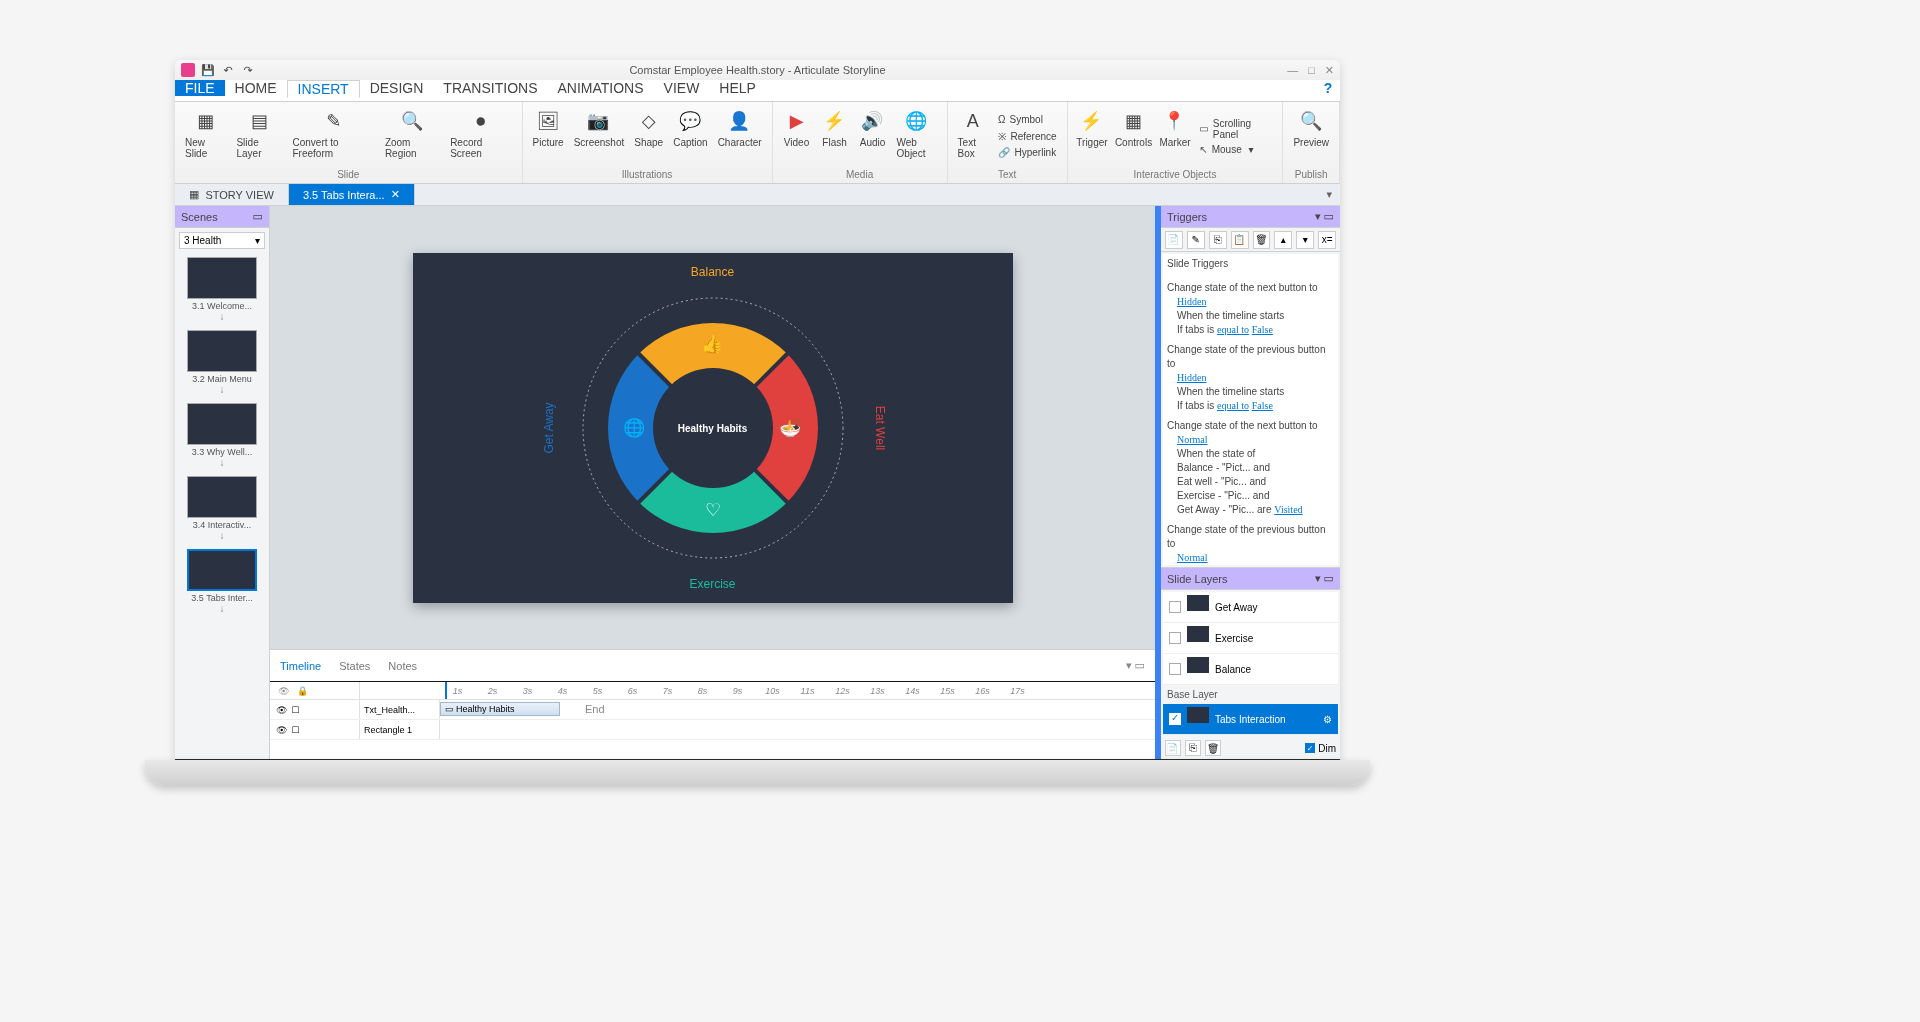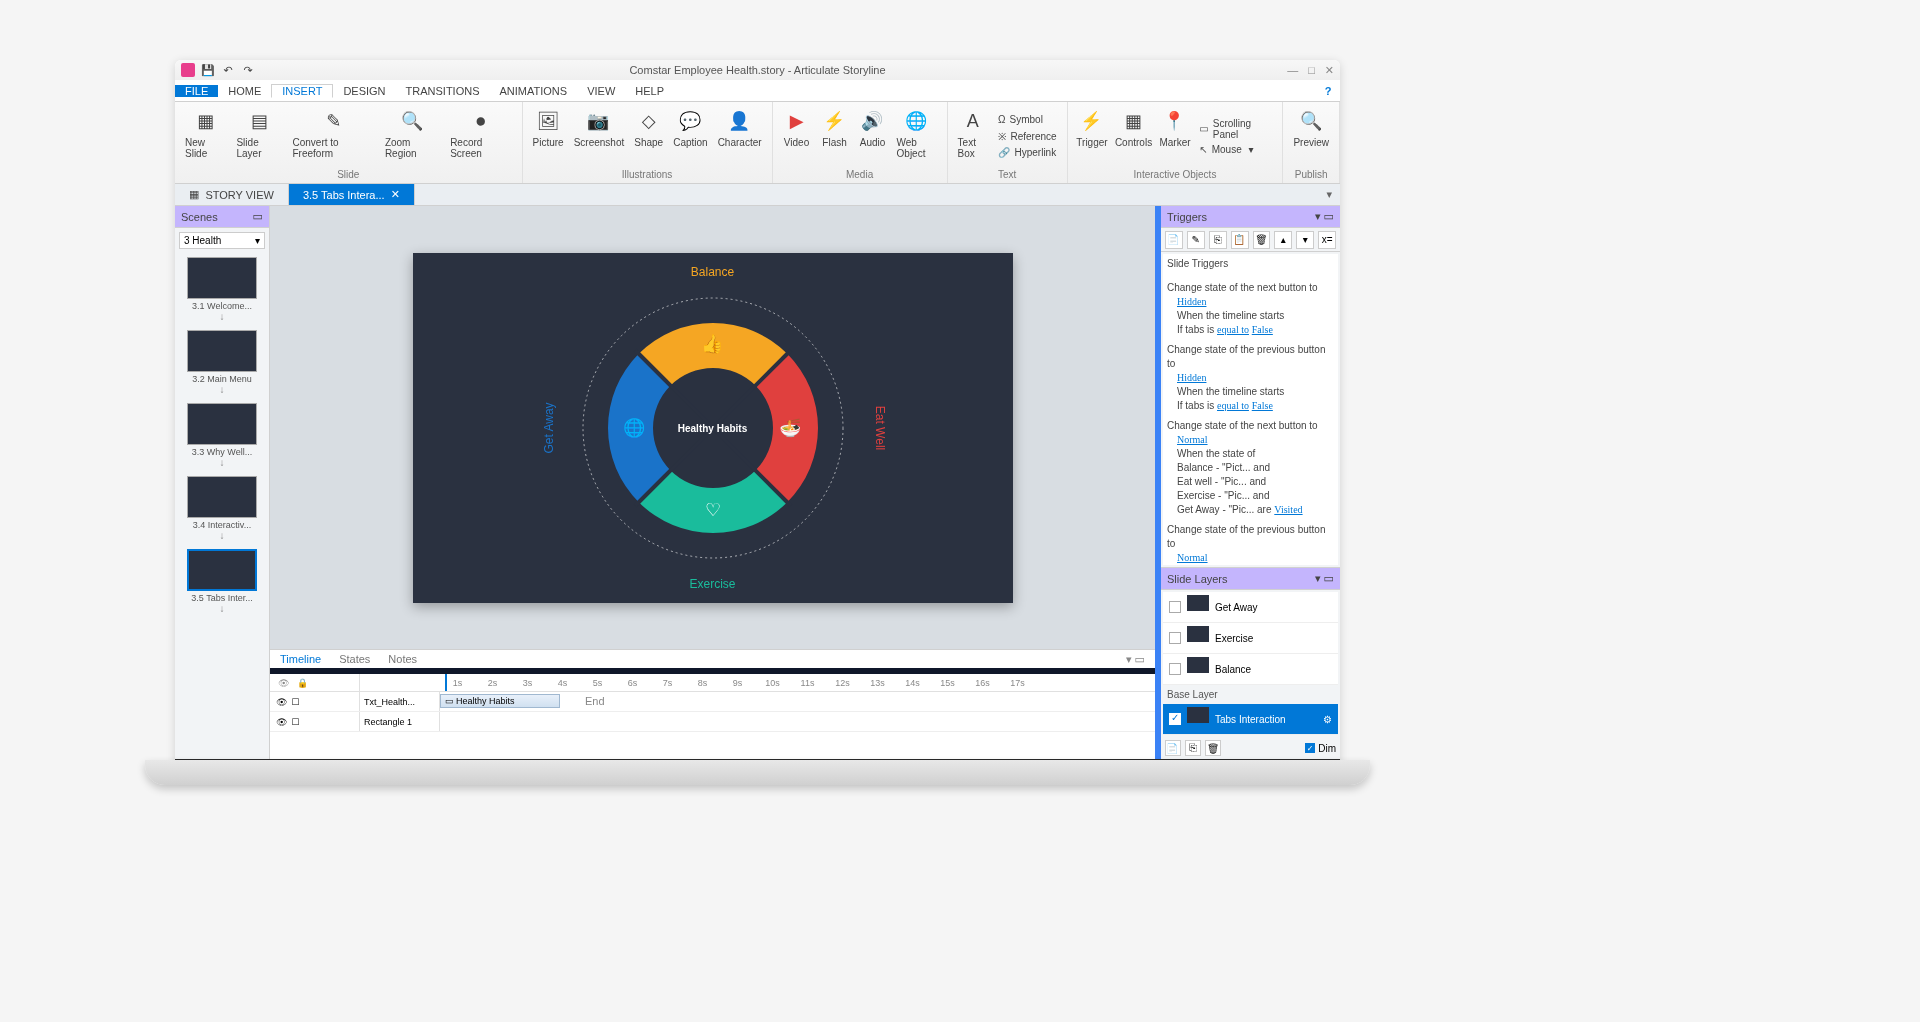"FILE" .ribtabs { align-items: center -> flex-start; font-size: 11px -> 14px }
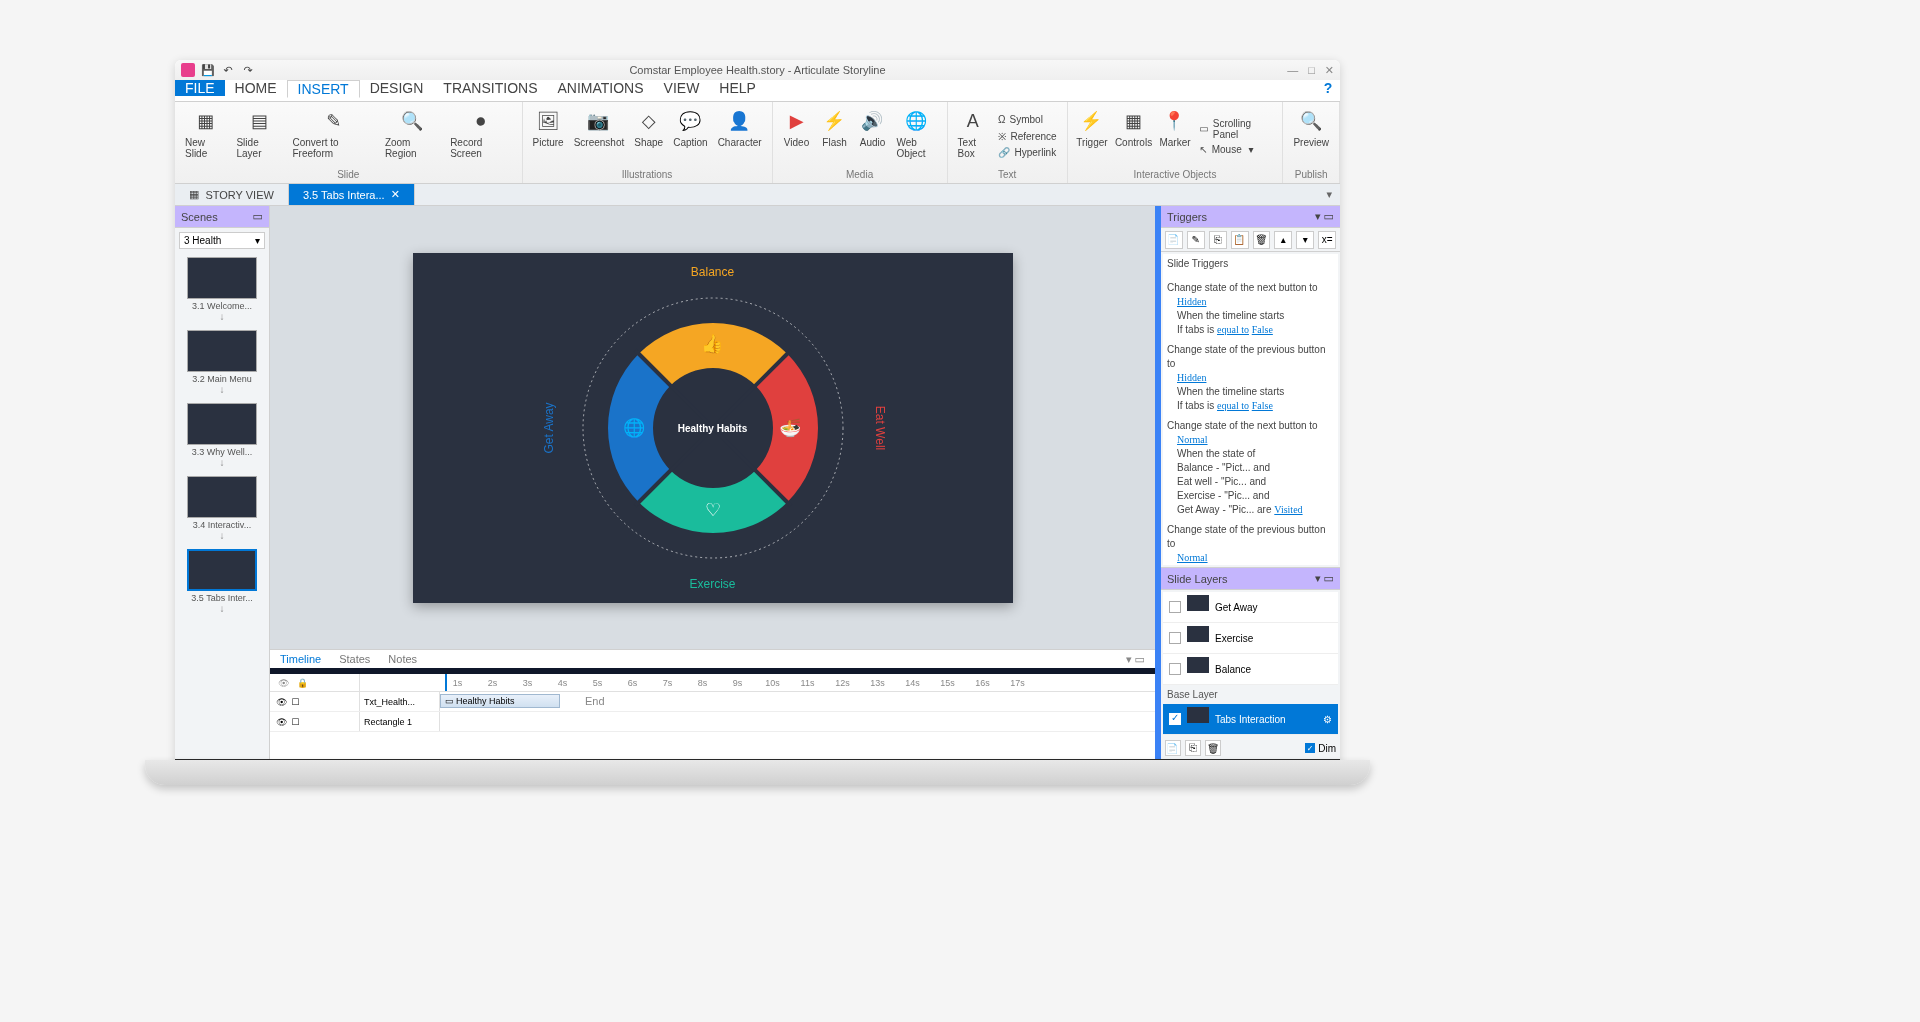"Timeline" .tl-tabs { border-bottom: 6px solid #0f172a -> 1px solid #0f172a; height: 24px -> 32px }
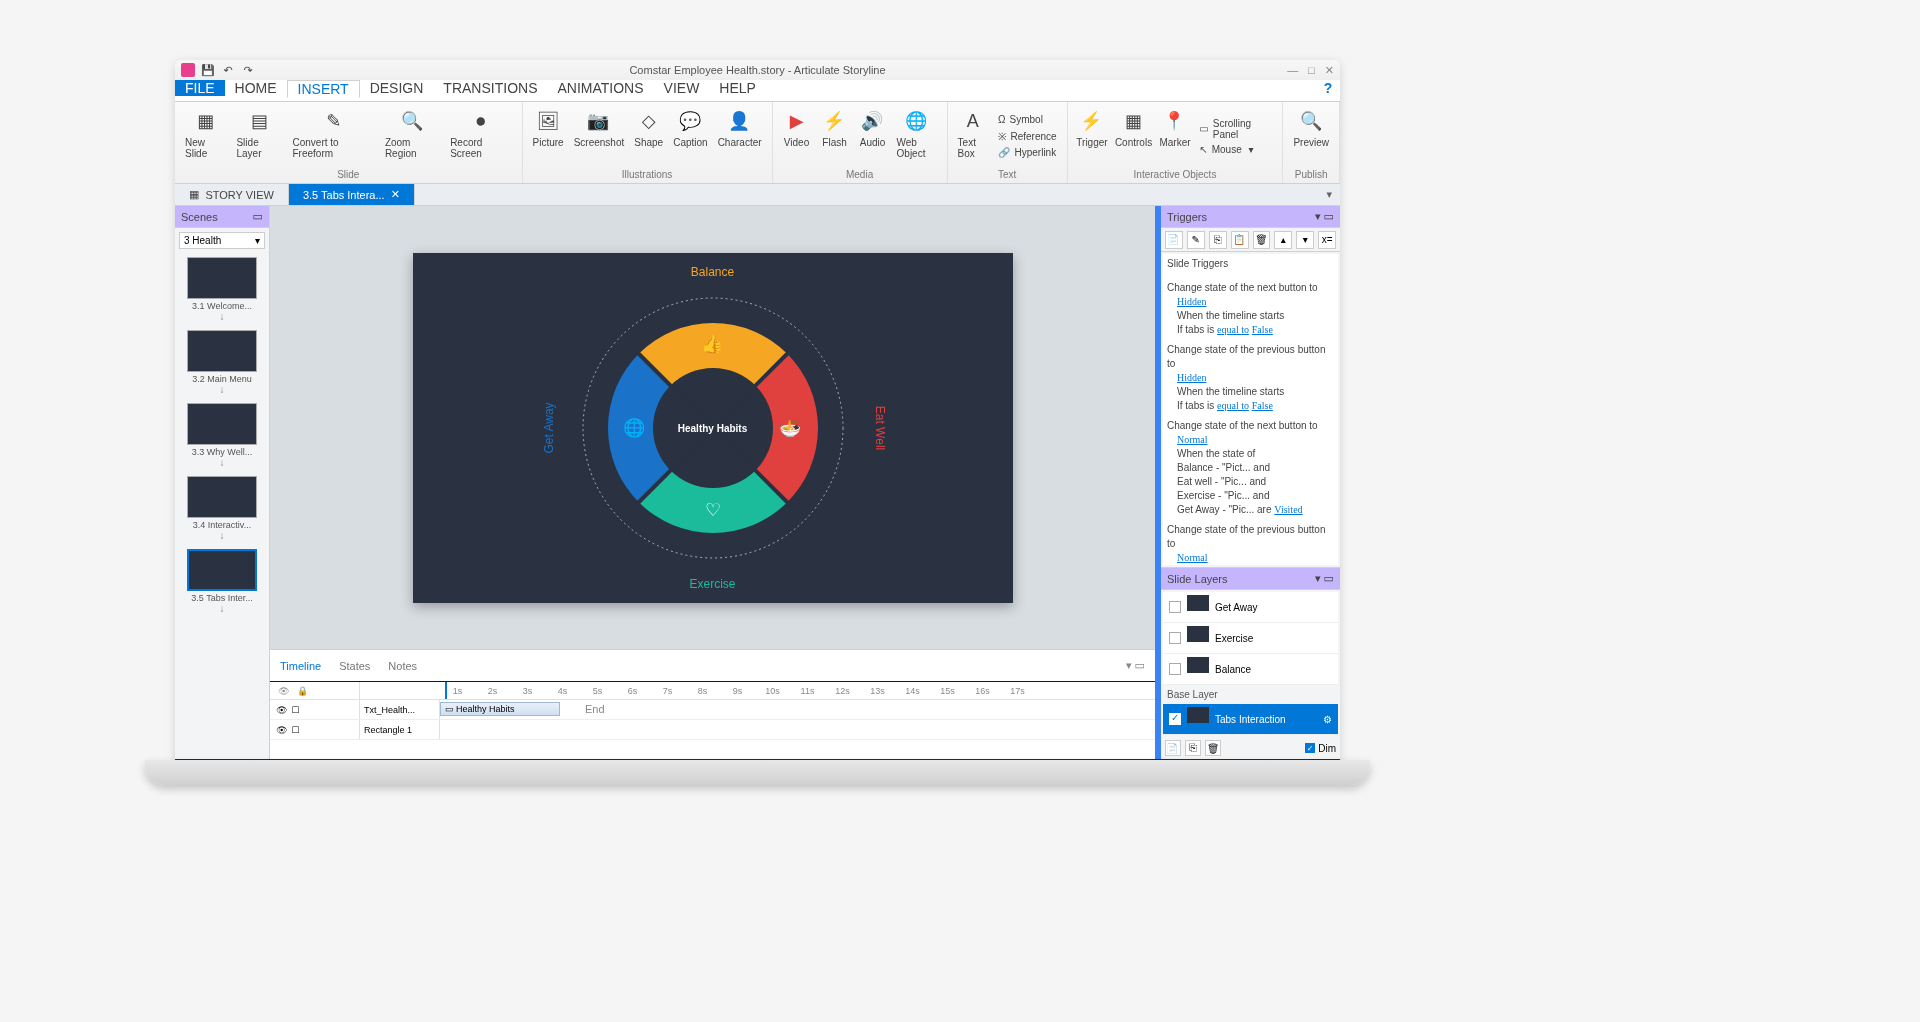"1s" .tl-ruler .tick { font-style: none -> italic }
